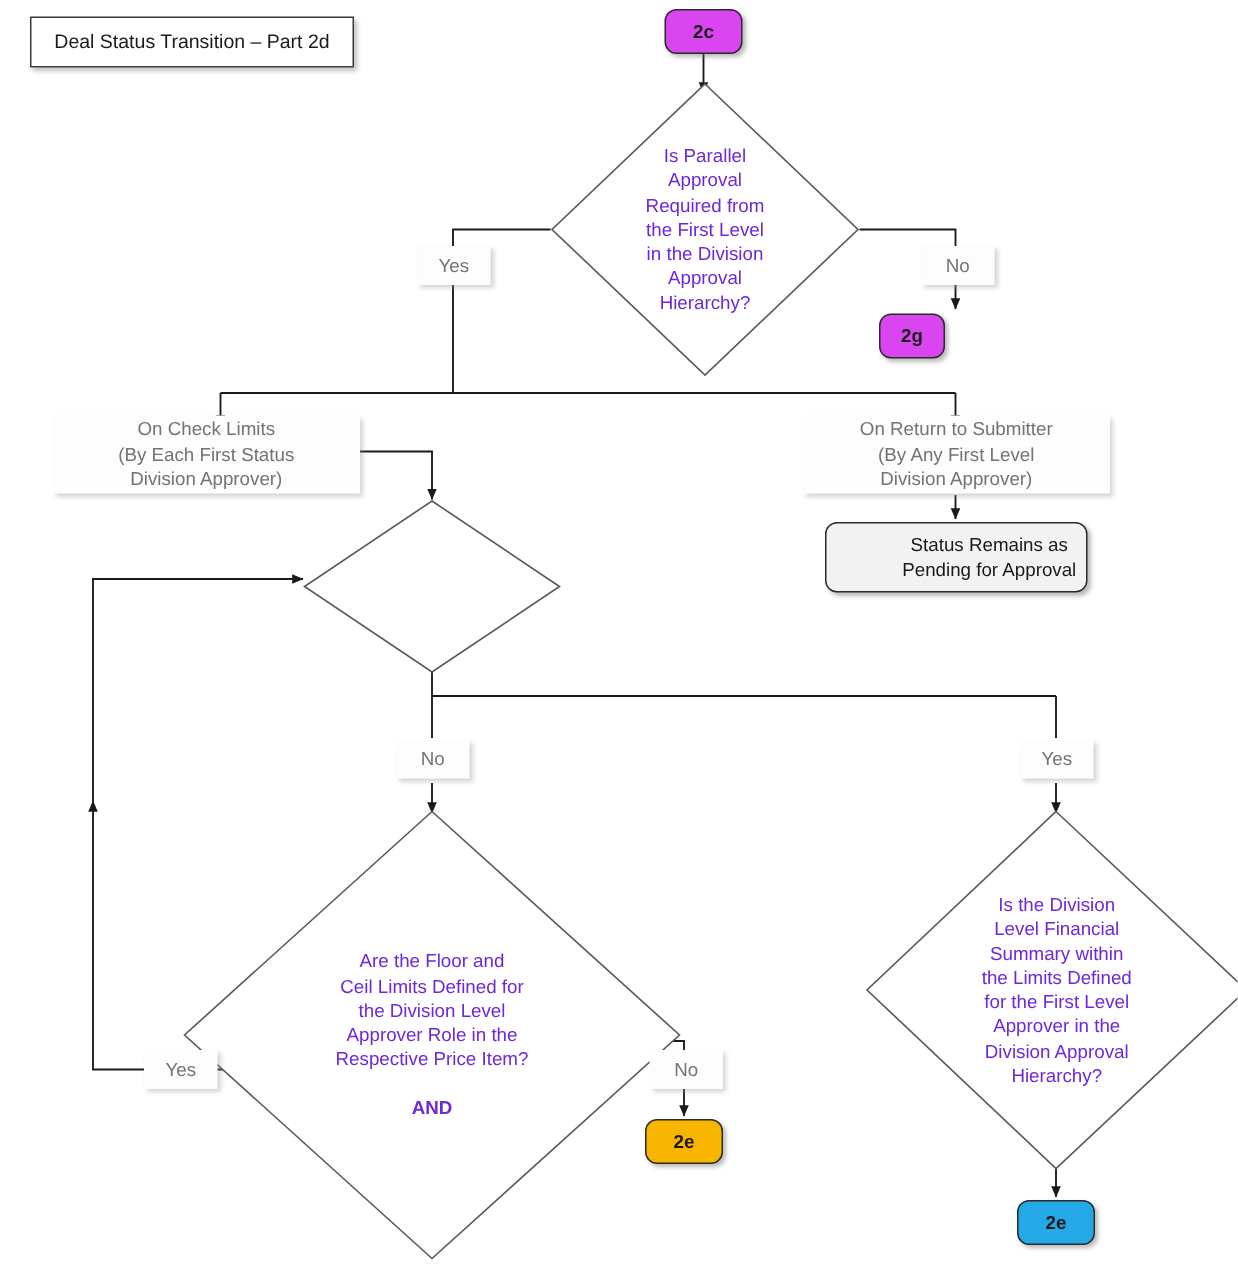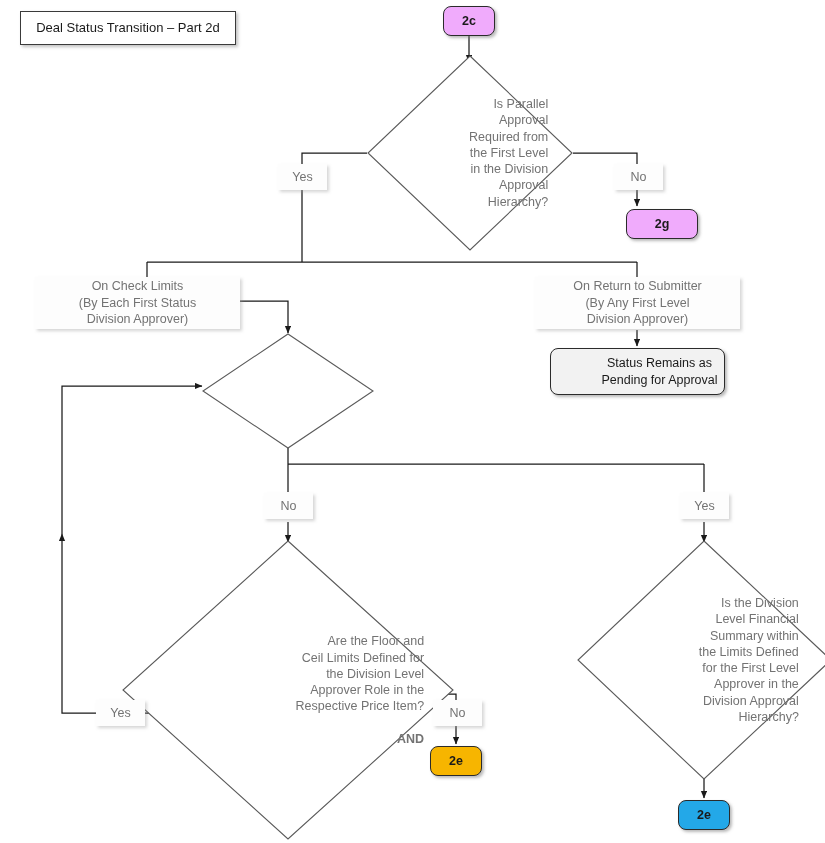"2c" .round { background: #f0abfc -> #d946ef }
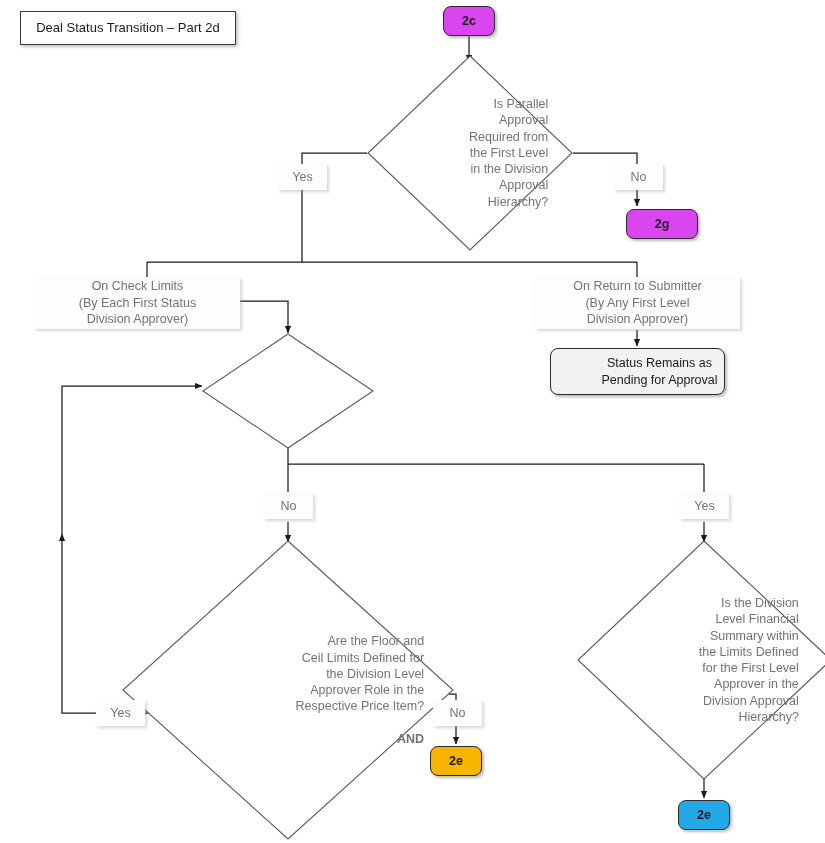"Is Parallel" .diamond .dtext { color: #737373 -> #6d28d9; text-align: right -> center }
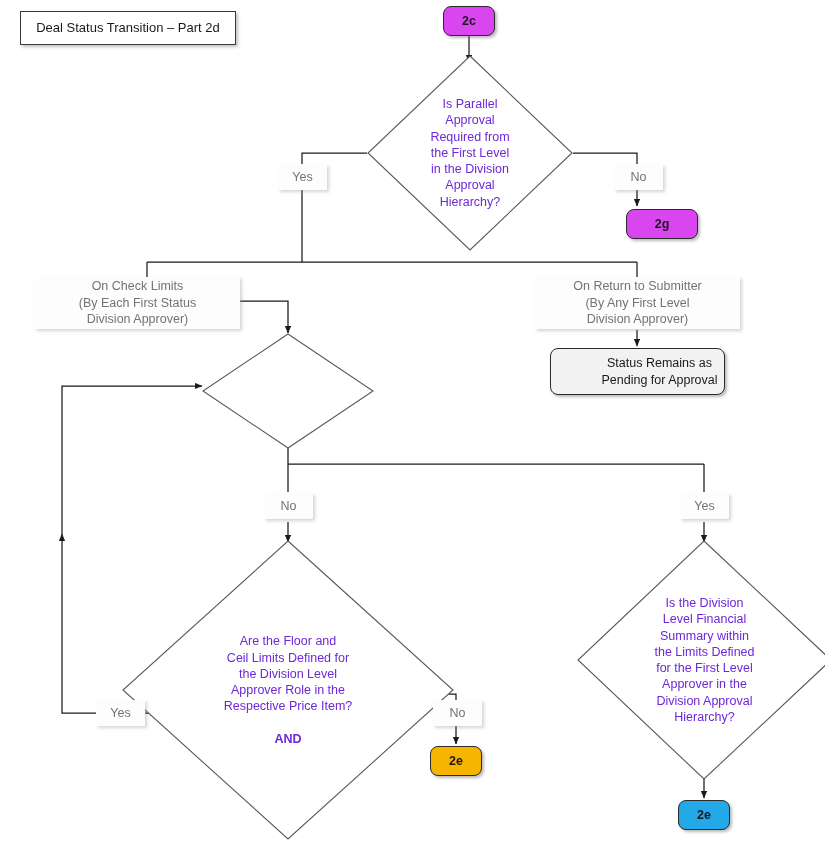"2g" div.node { left: 614px -> 574px; width: 72px -> 44px }
